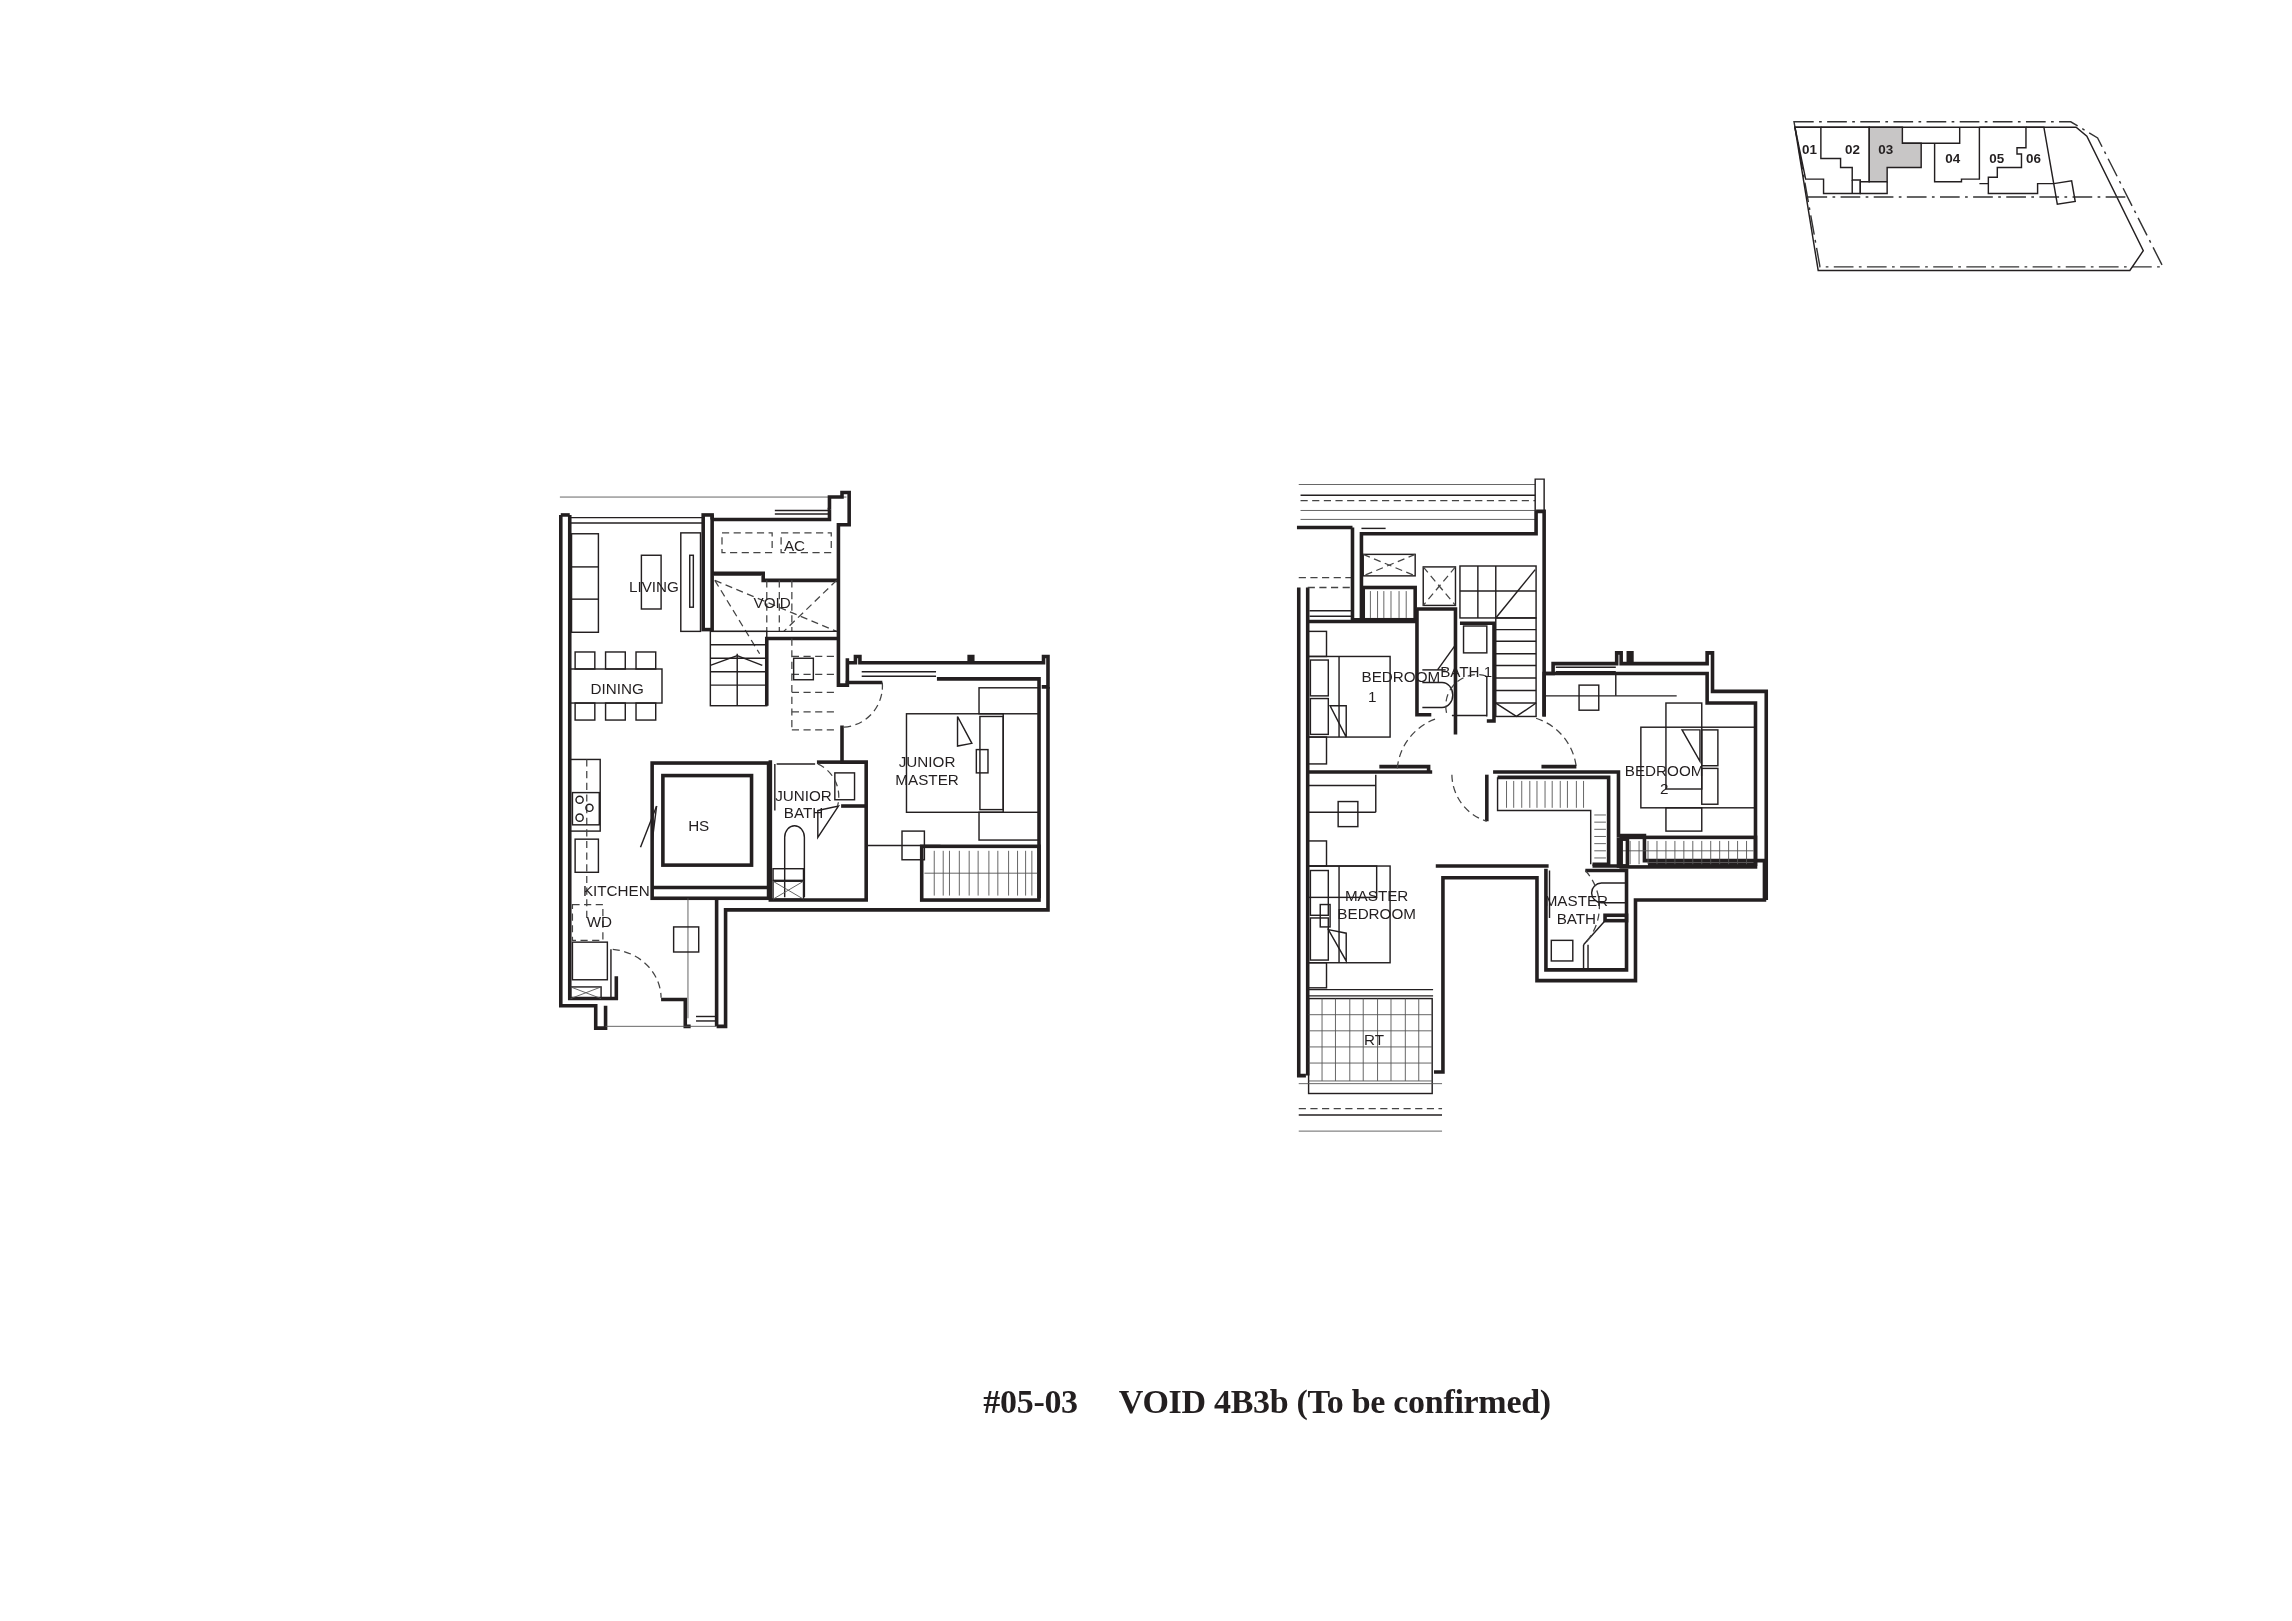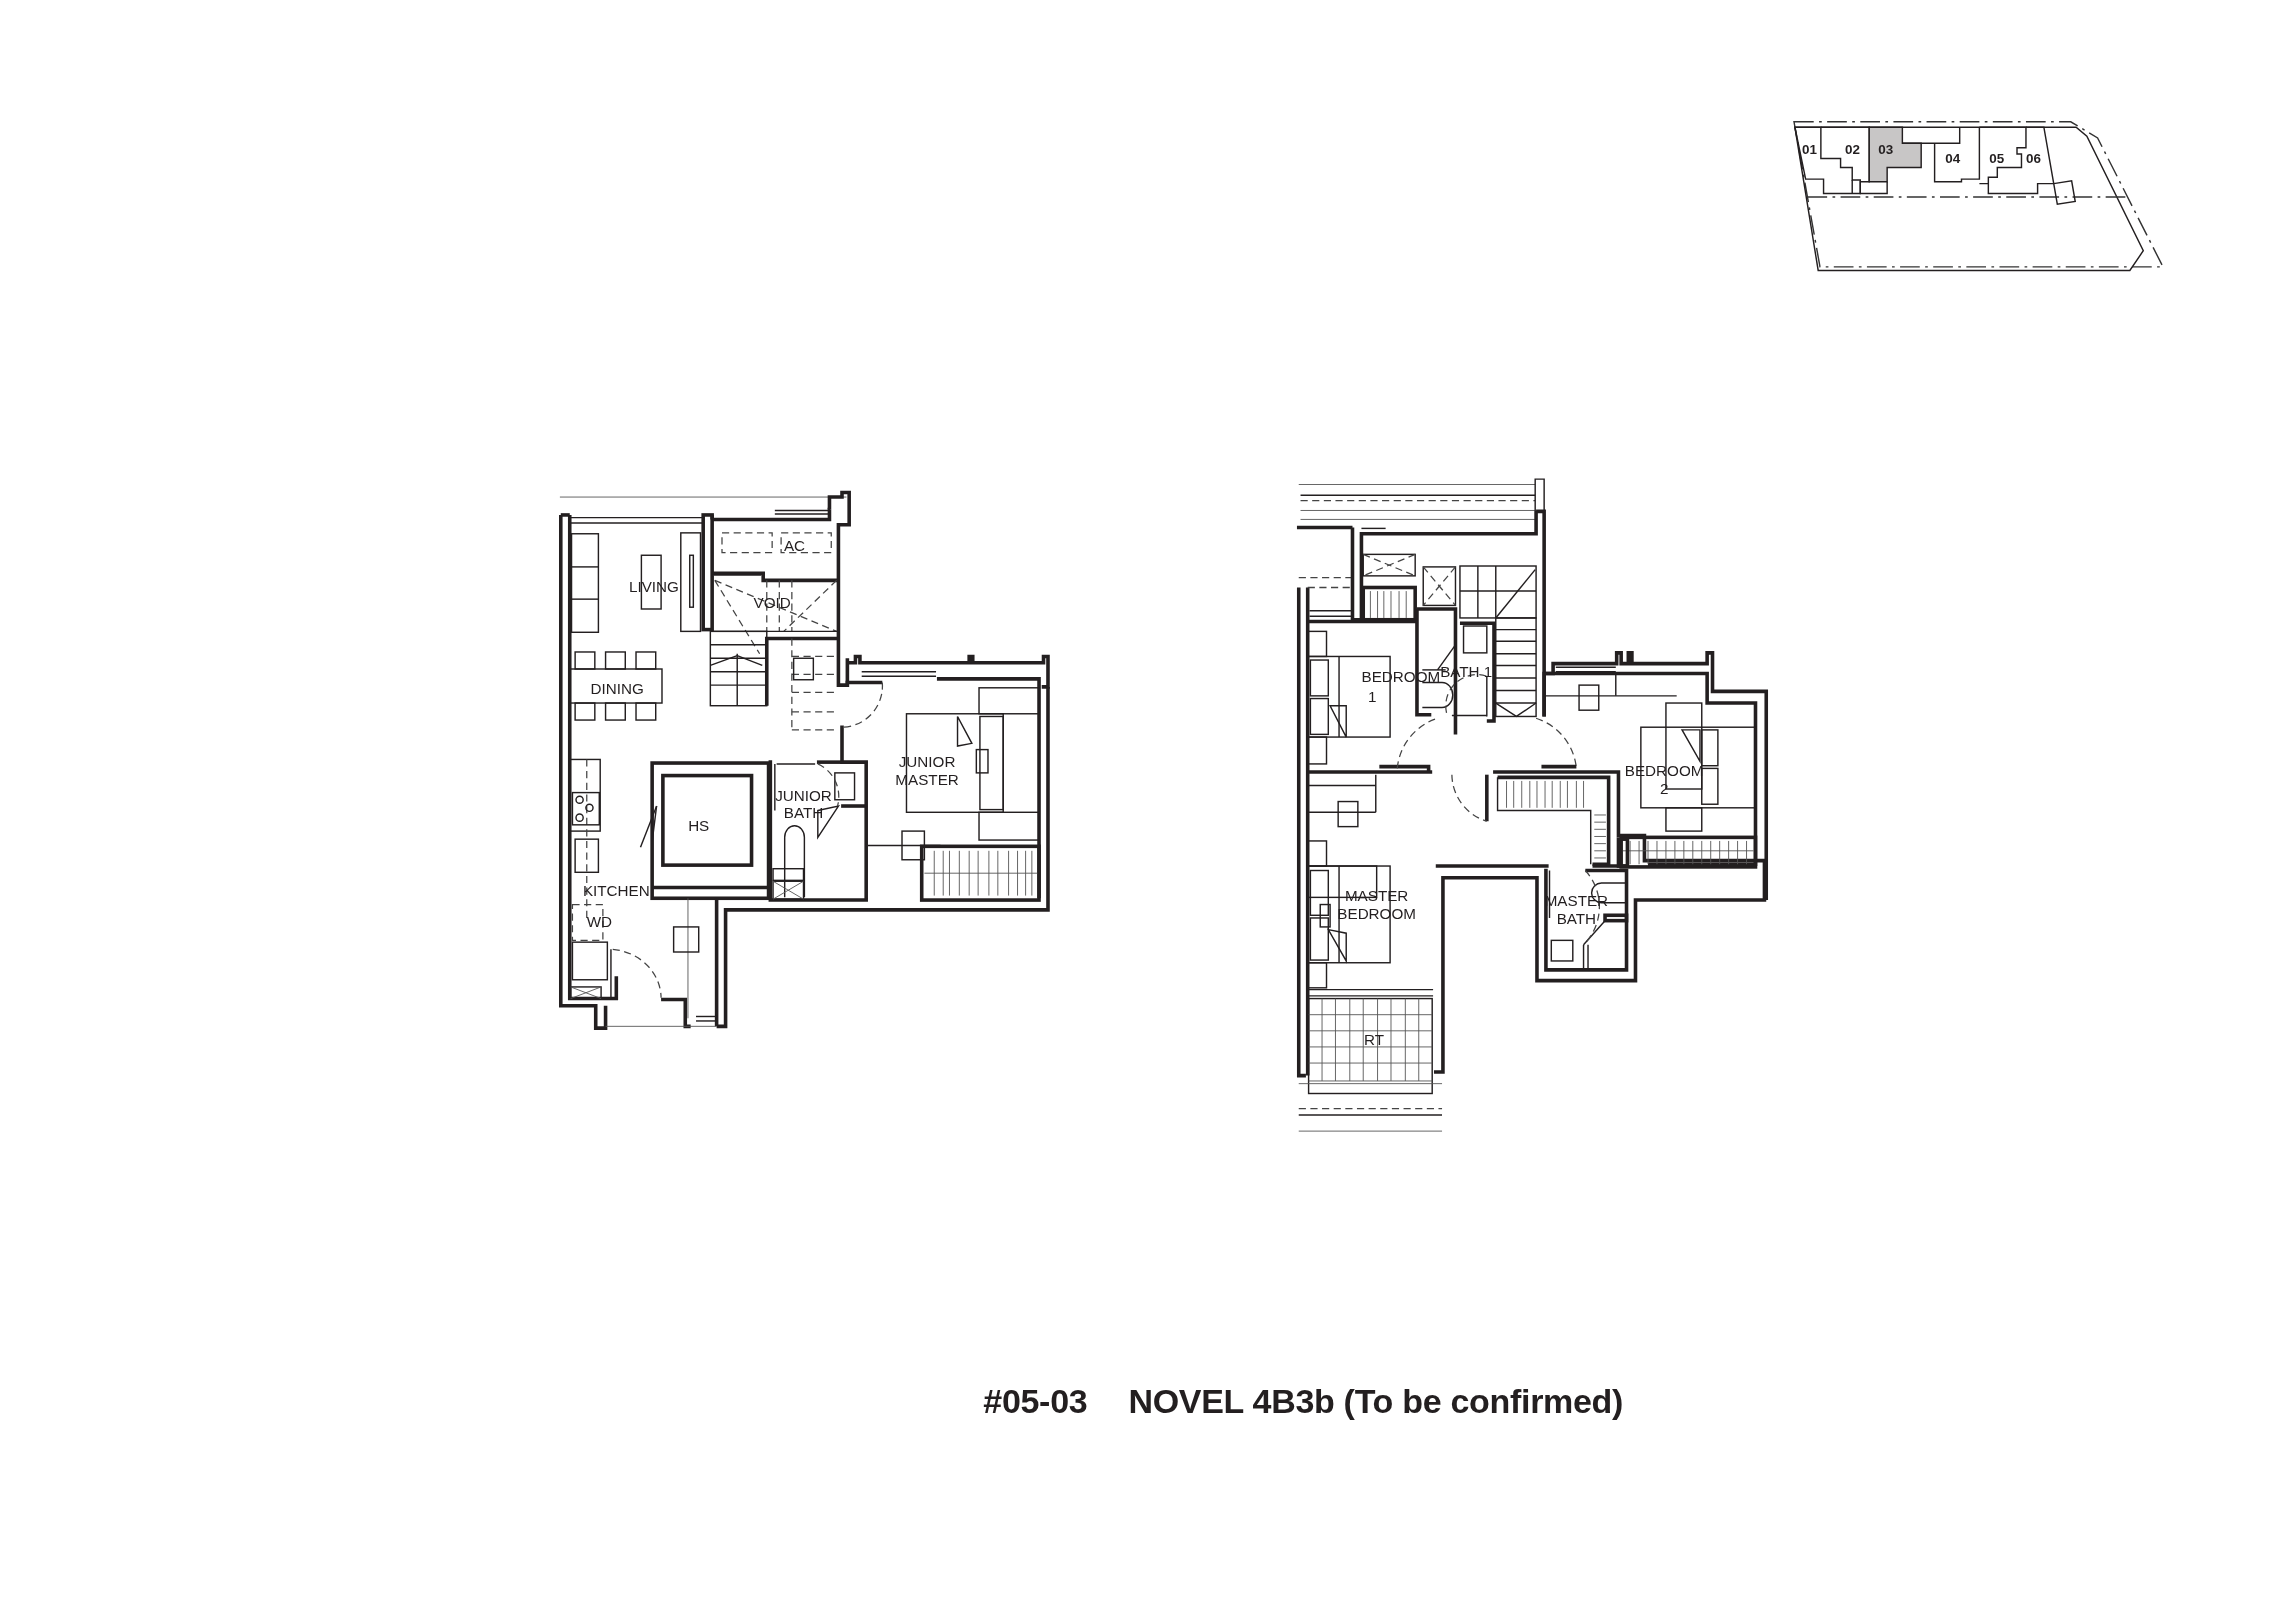"#05-03" .caption span { font-family: none -> Liberation Serif, serif }
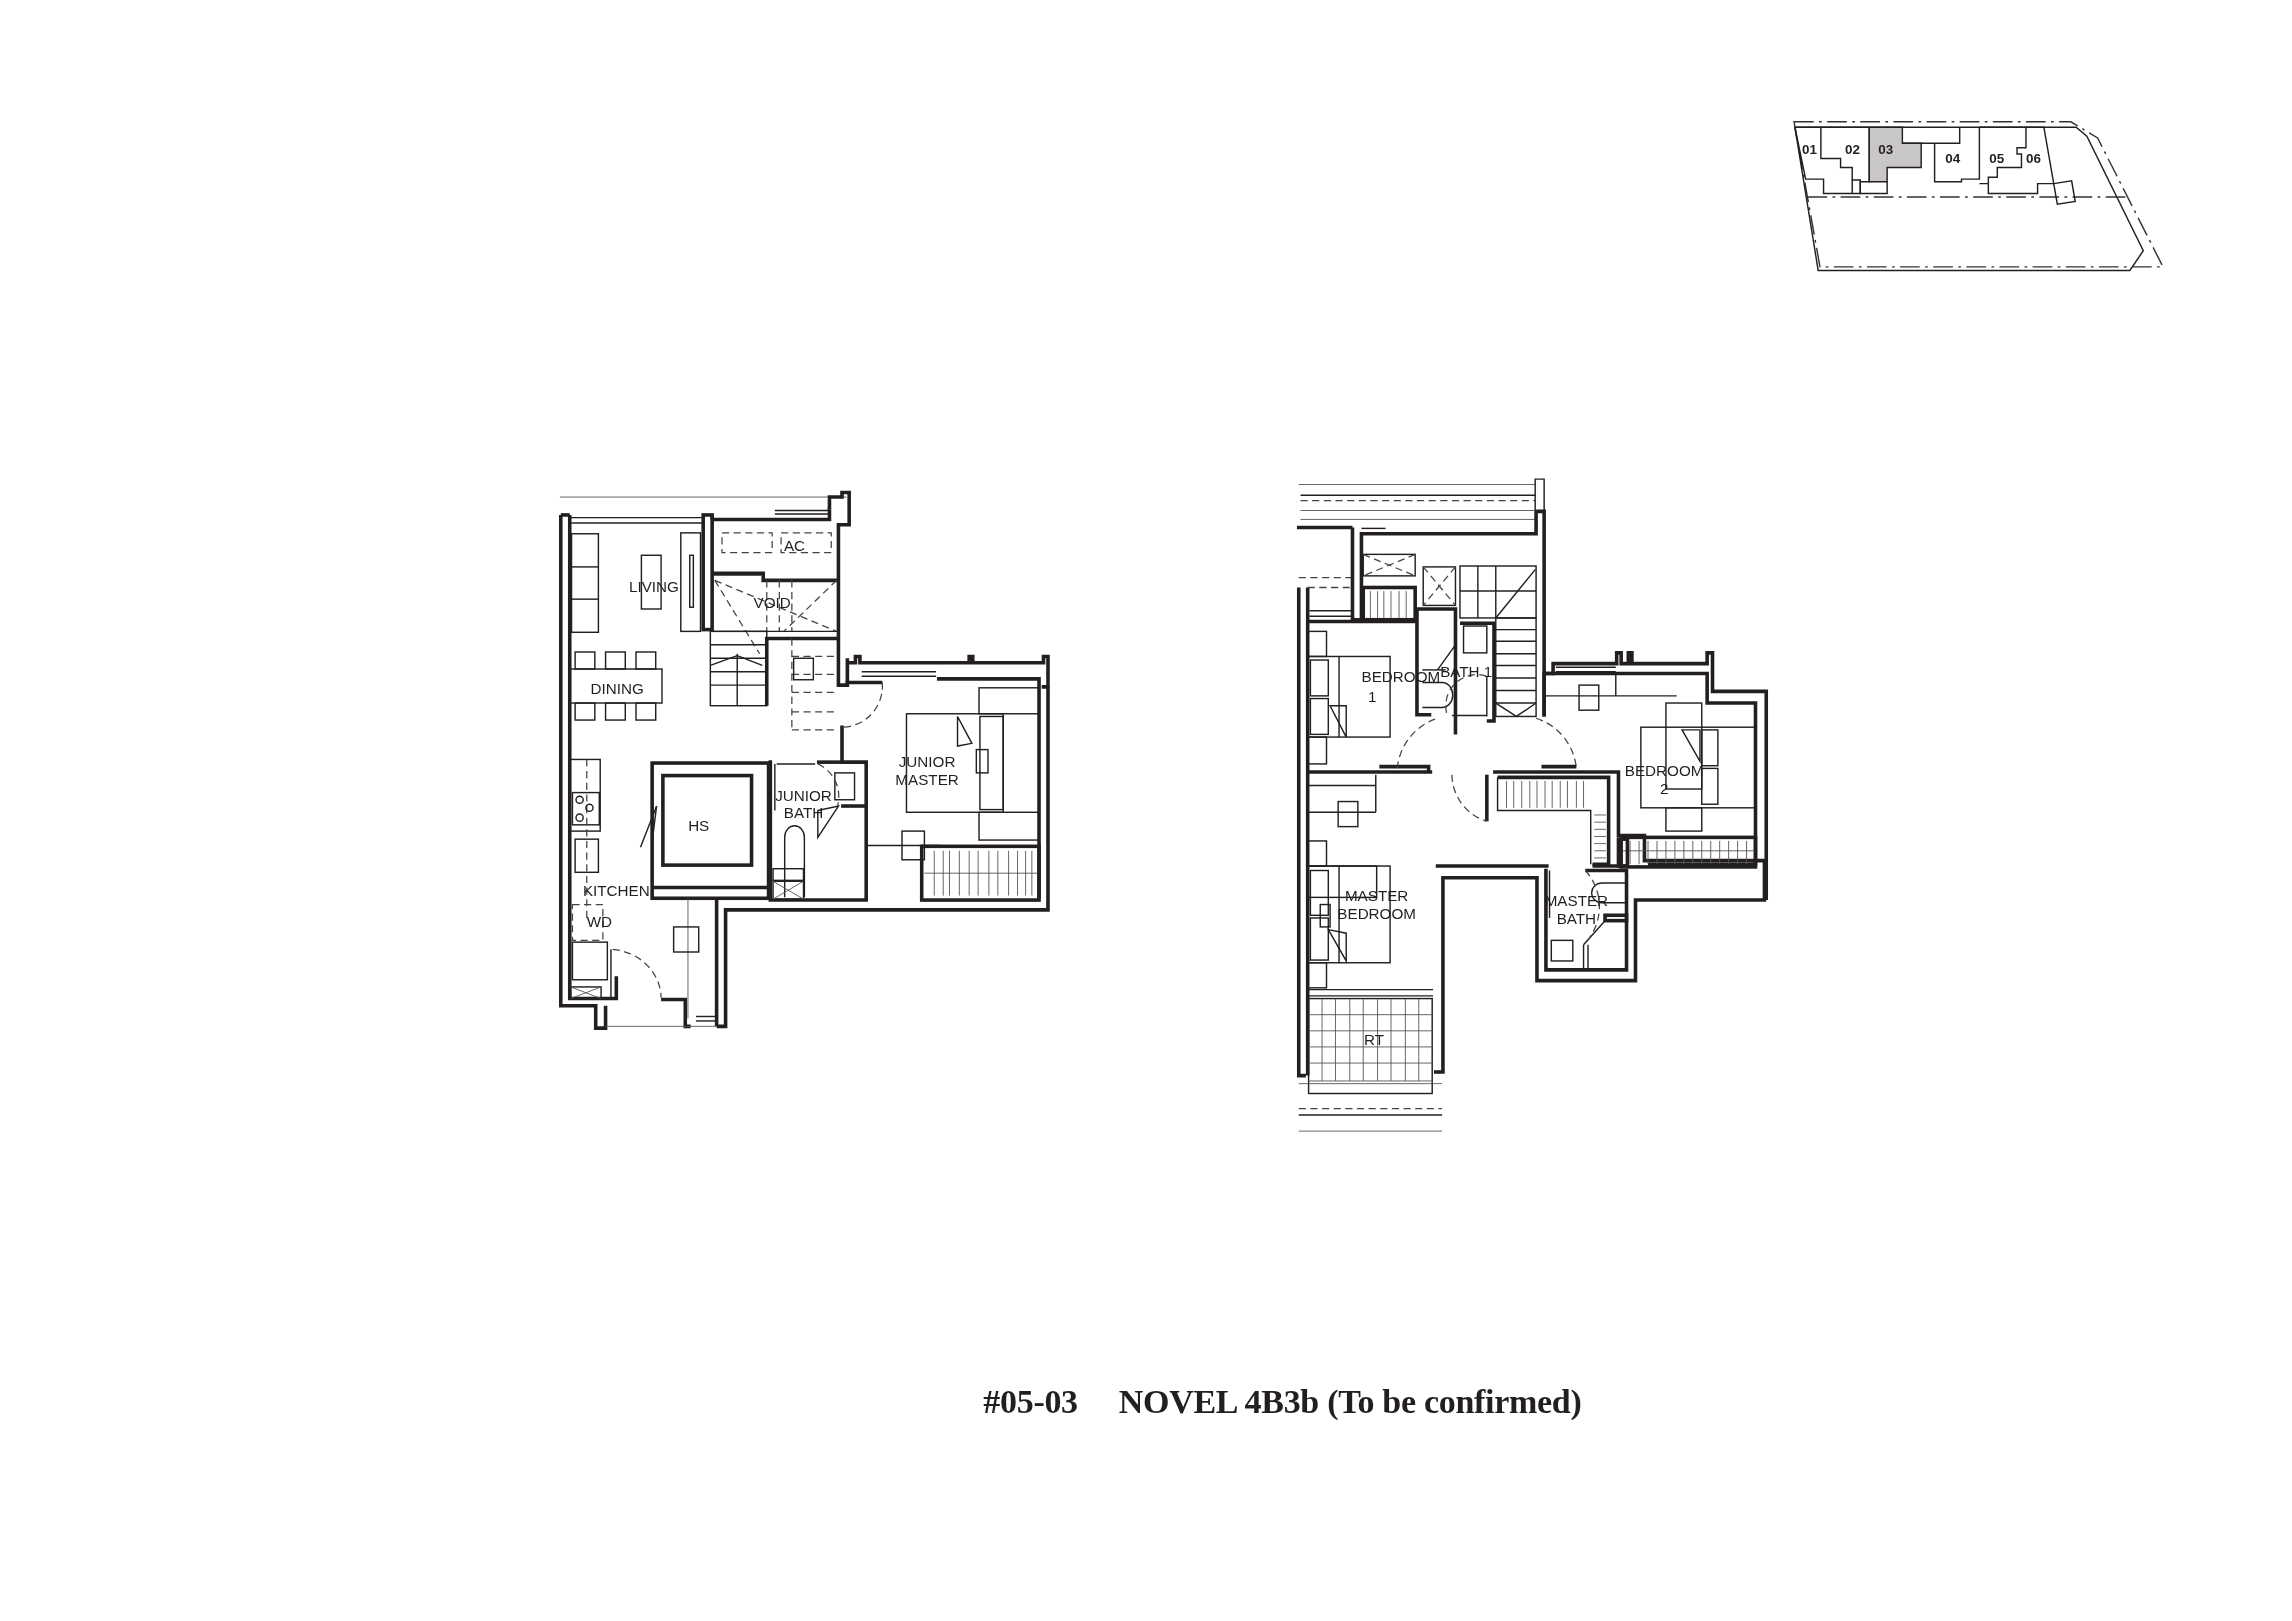"NOVEL 4B3b (To be confirmed)" span { text: NOVEL -> VOID }
